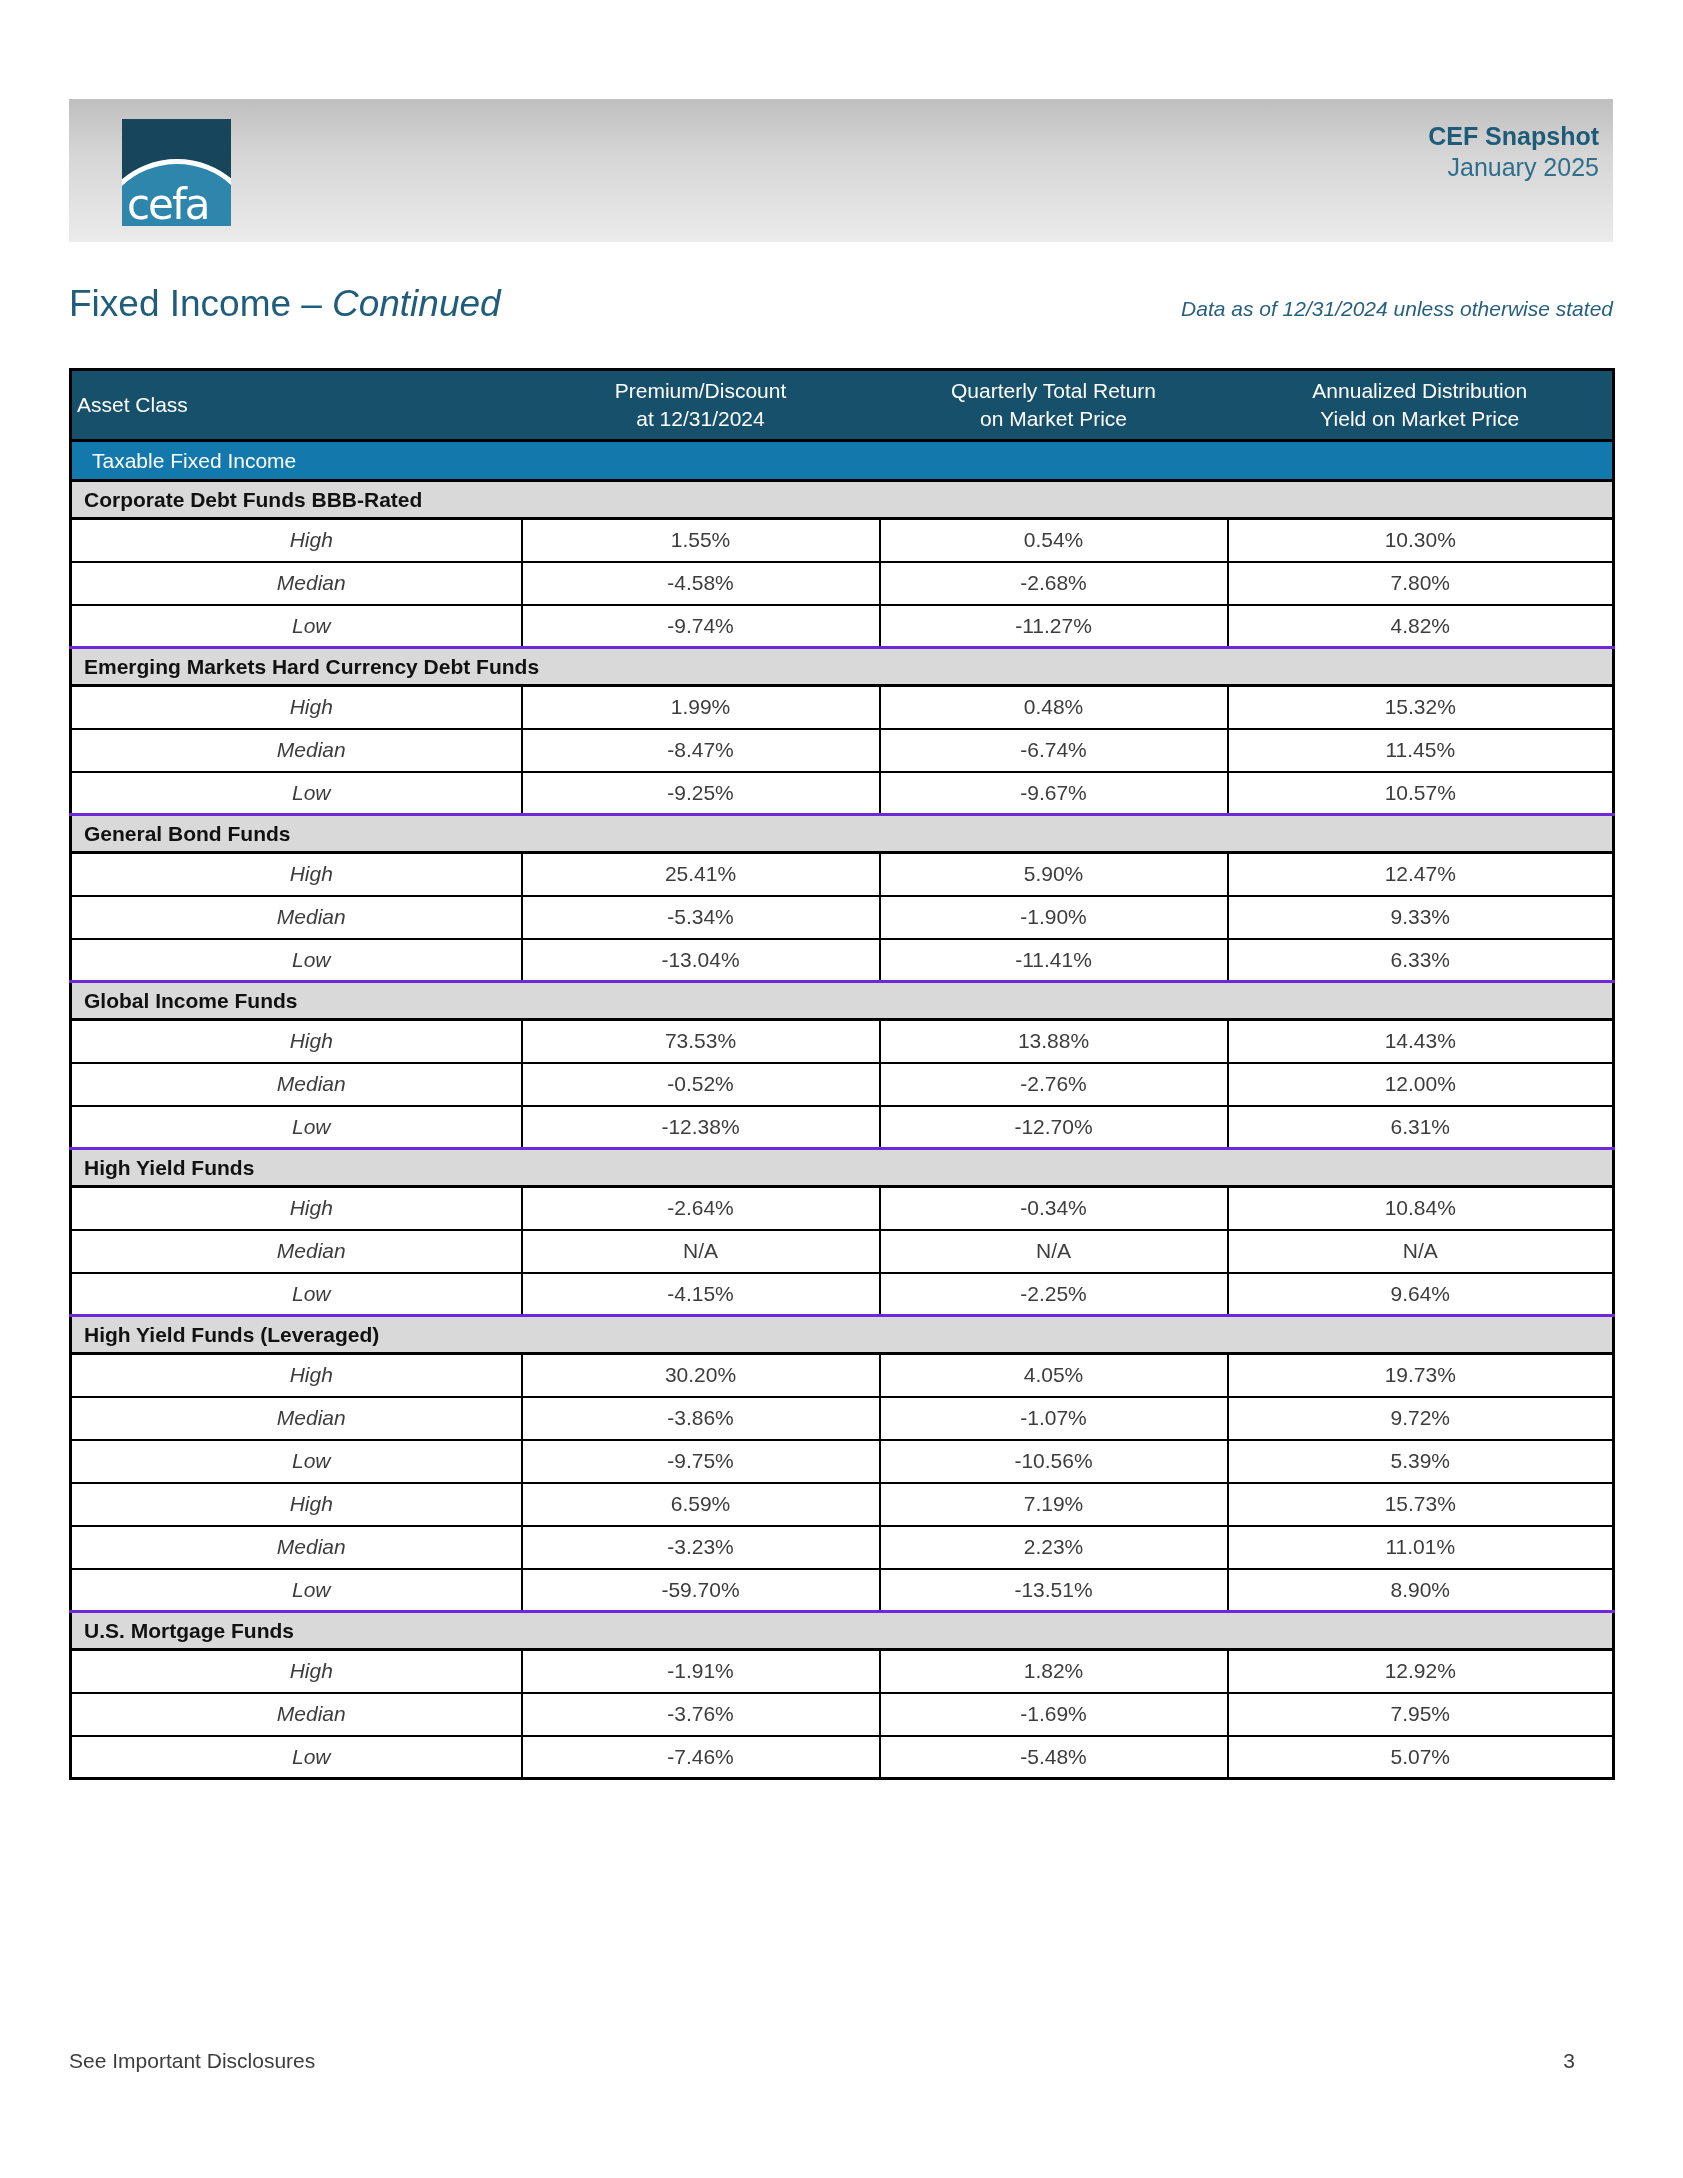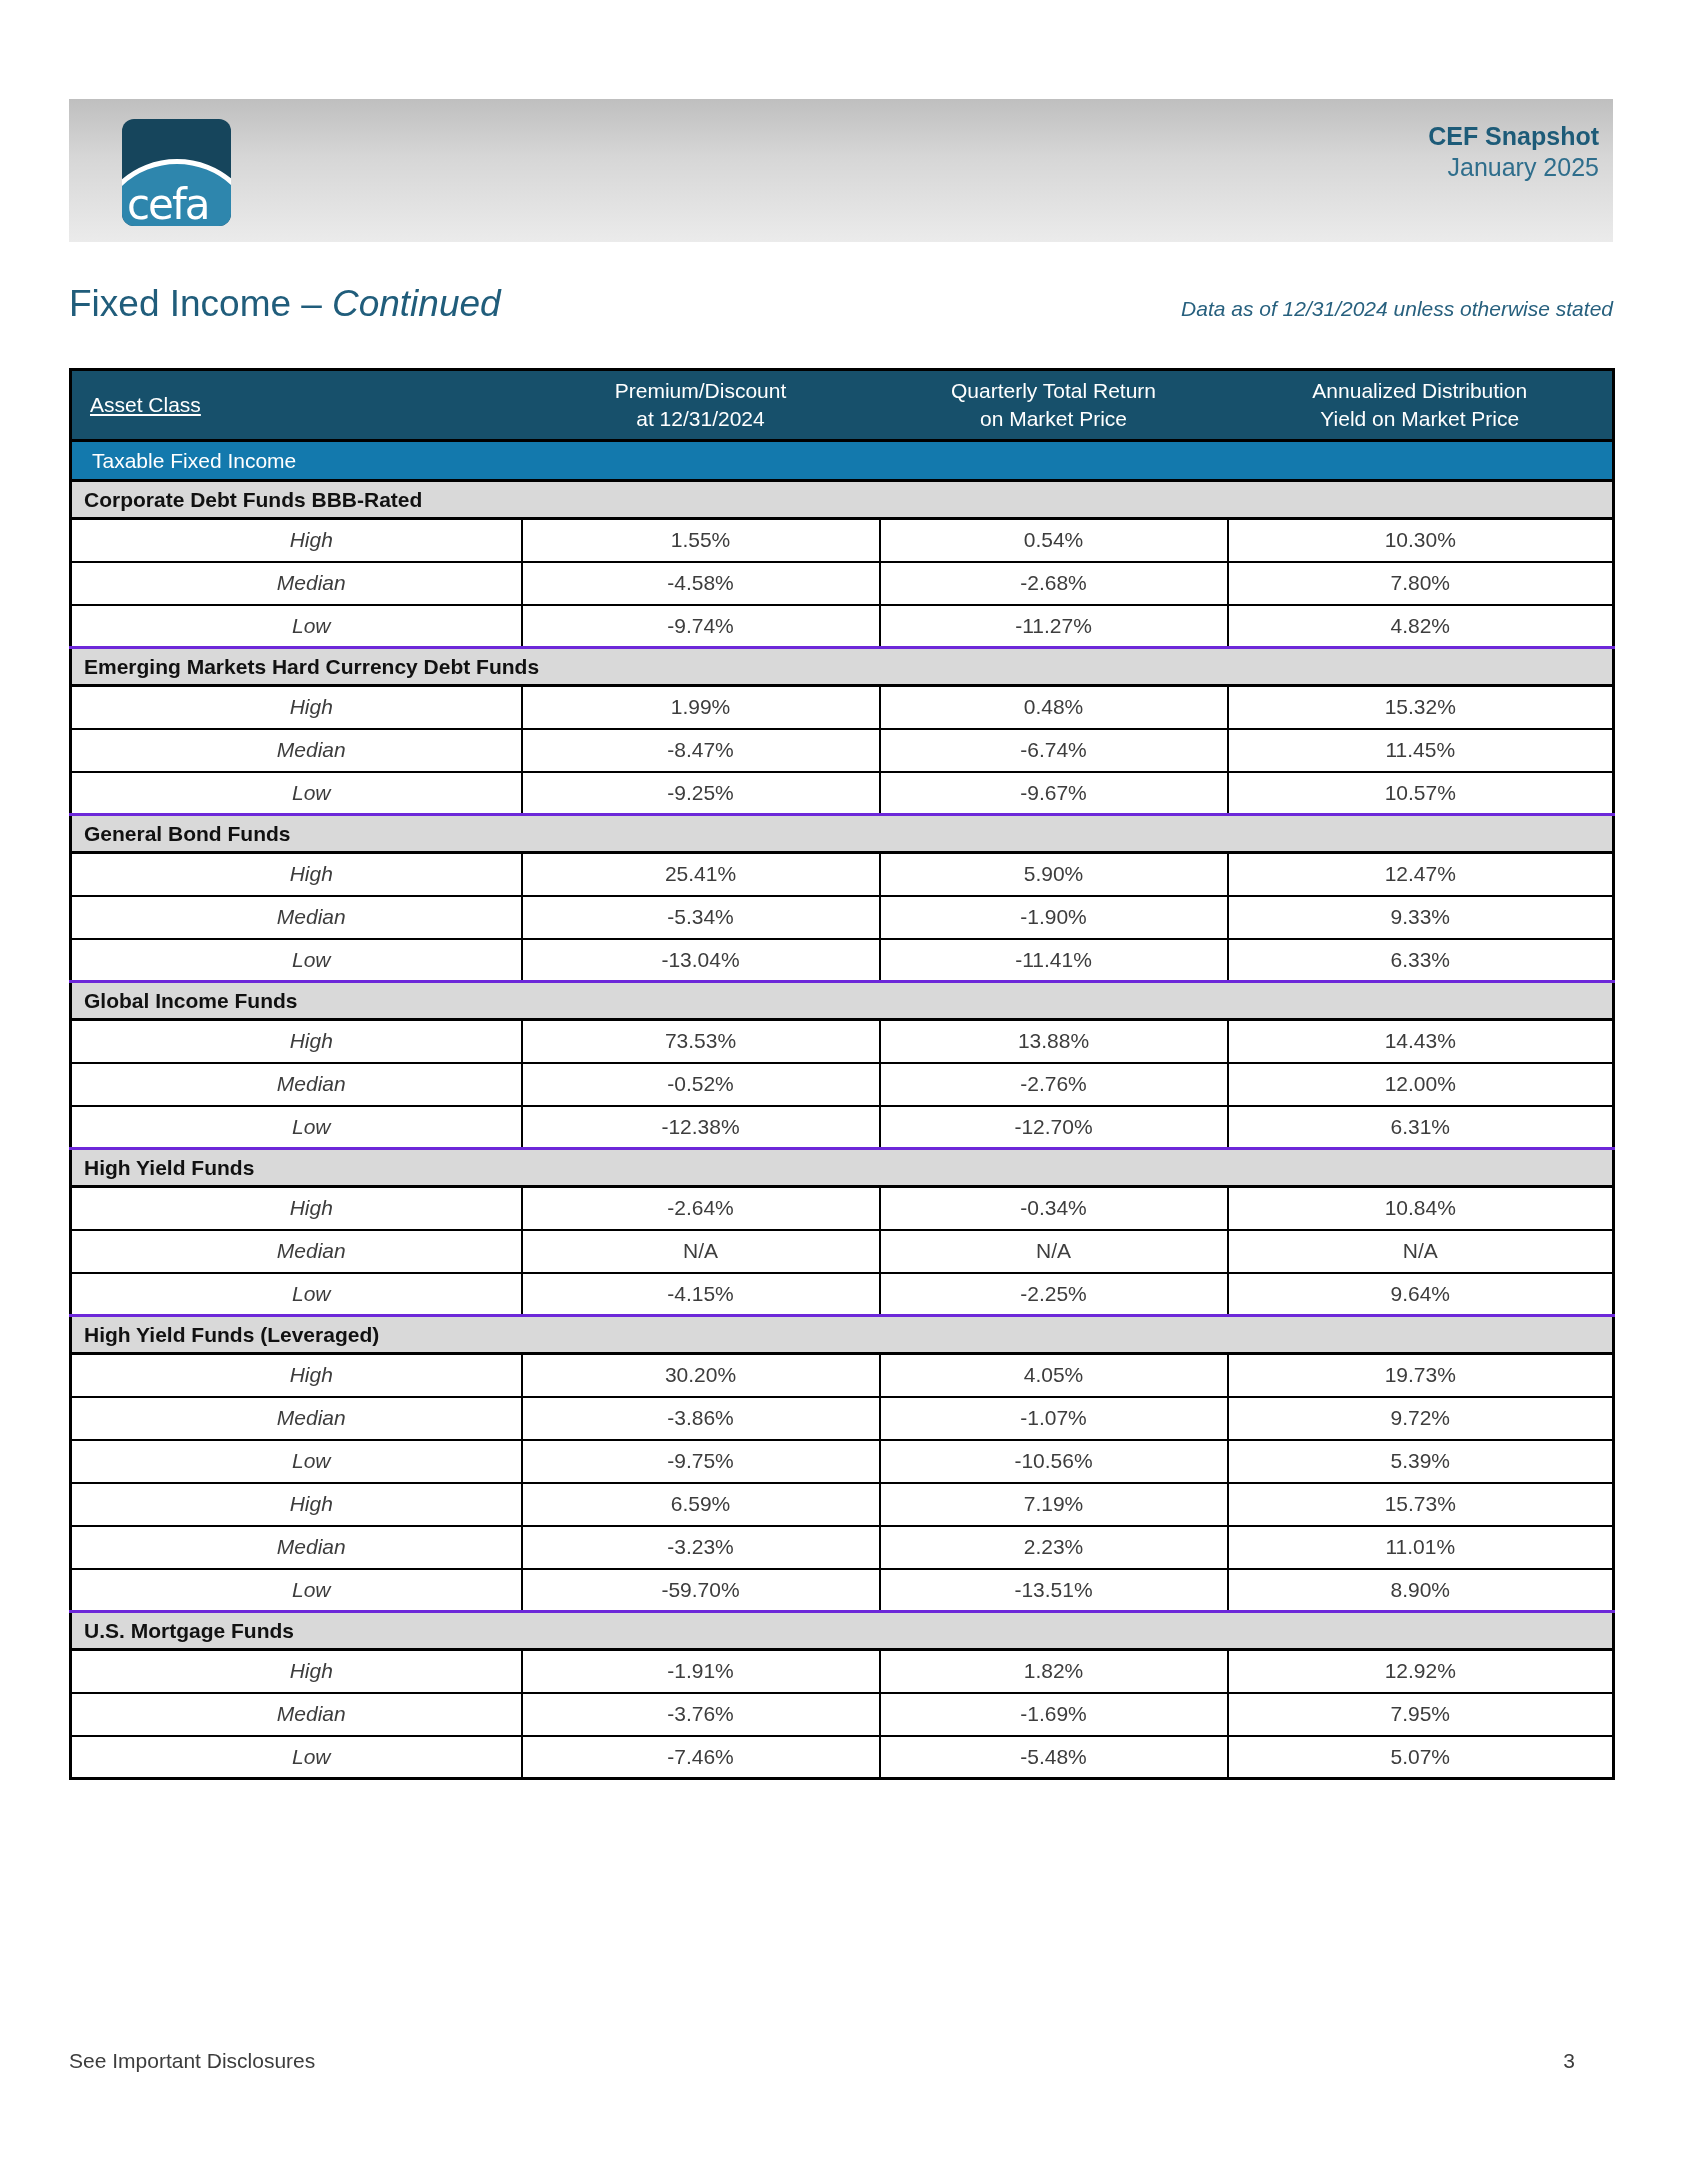"cefa" .logo { border-radius: 12px -> none }
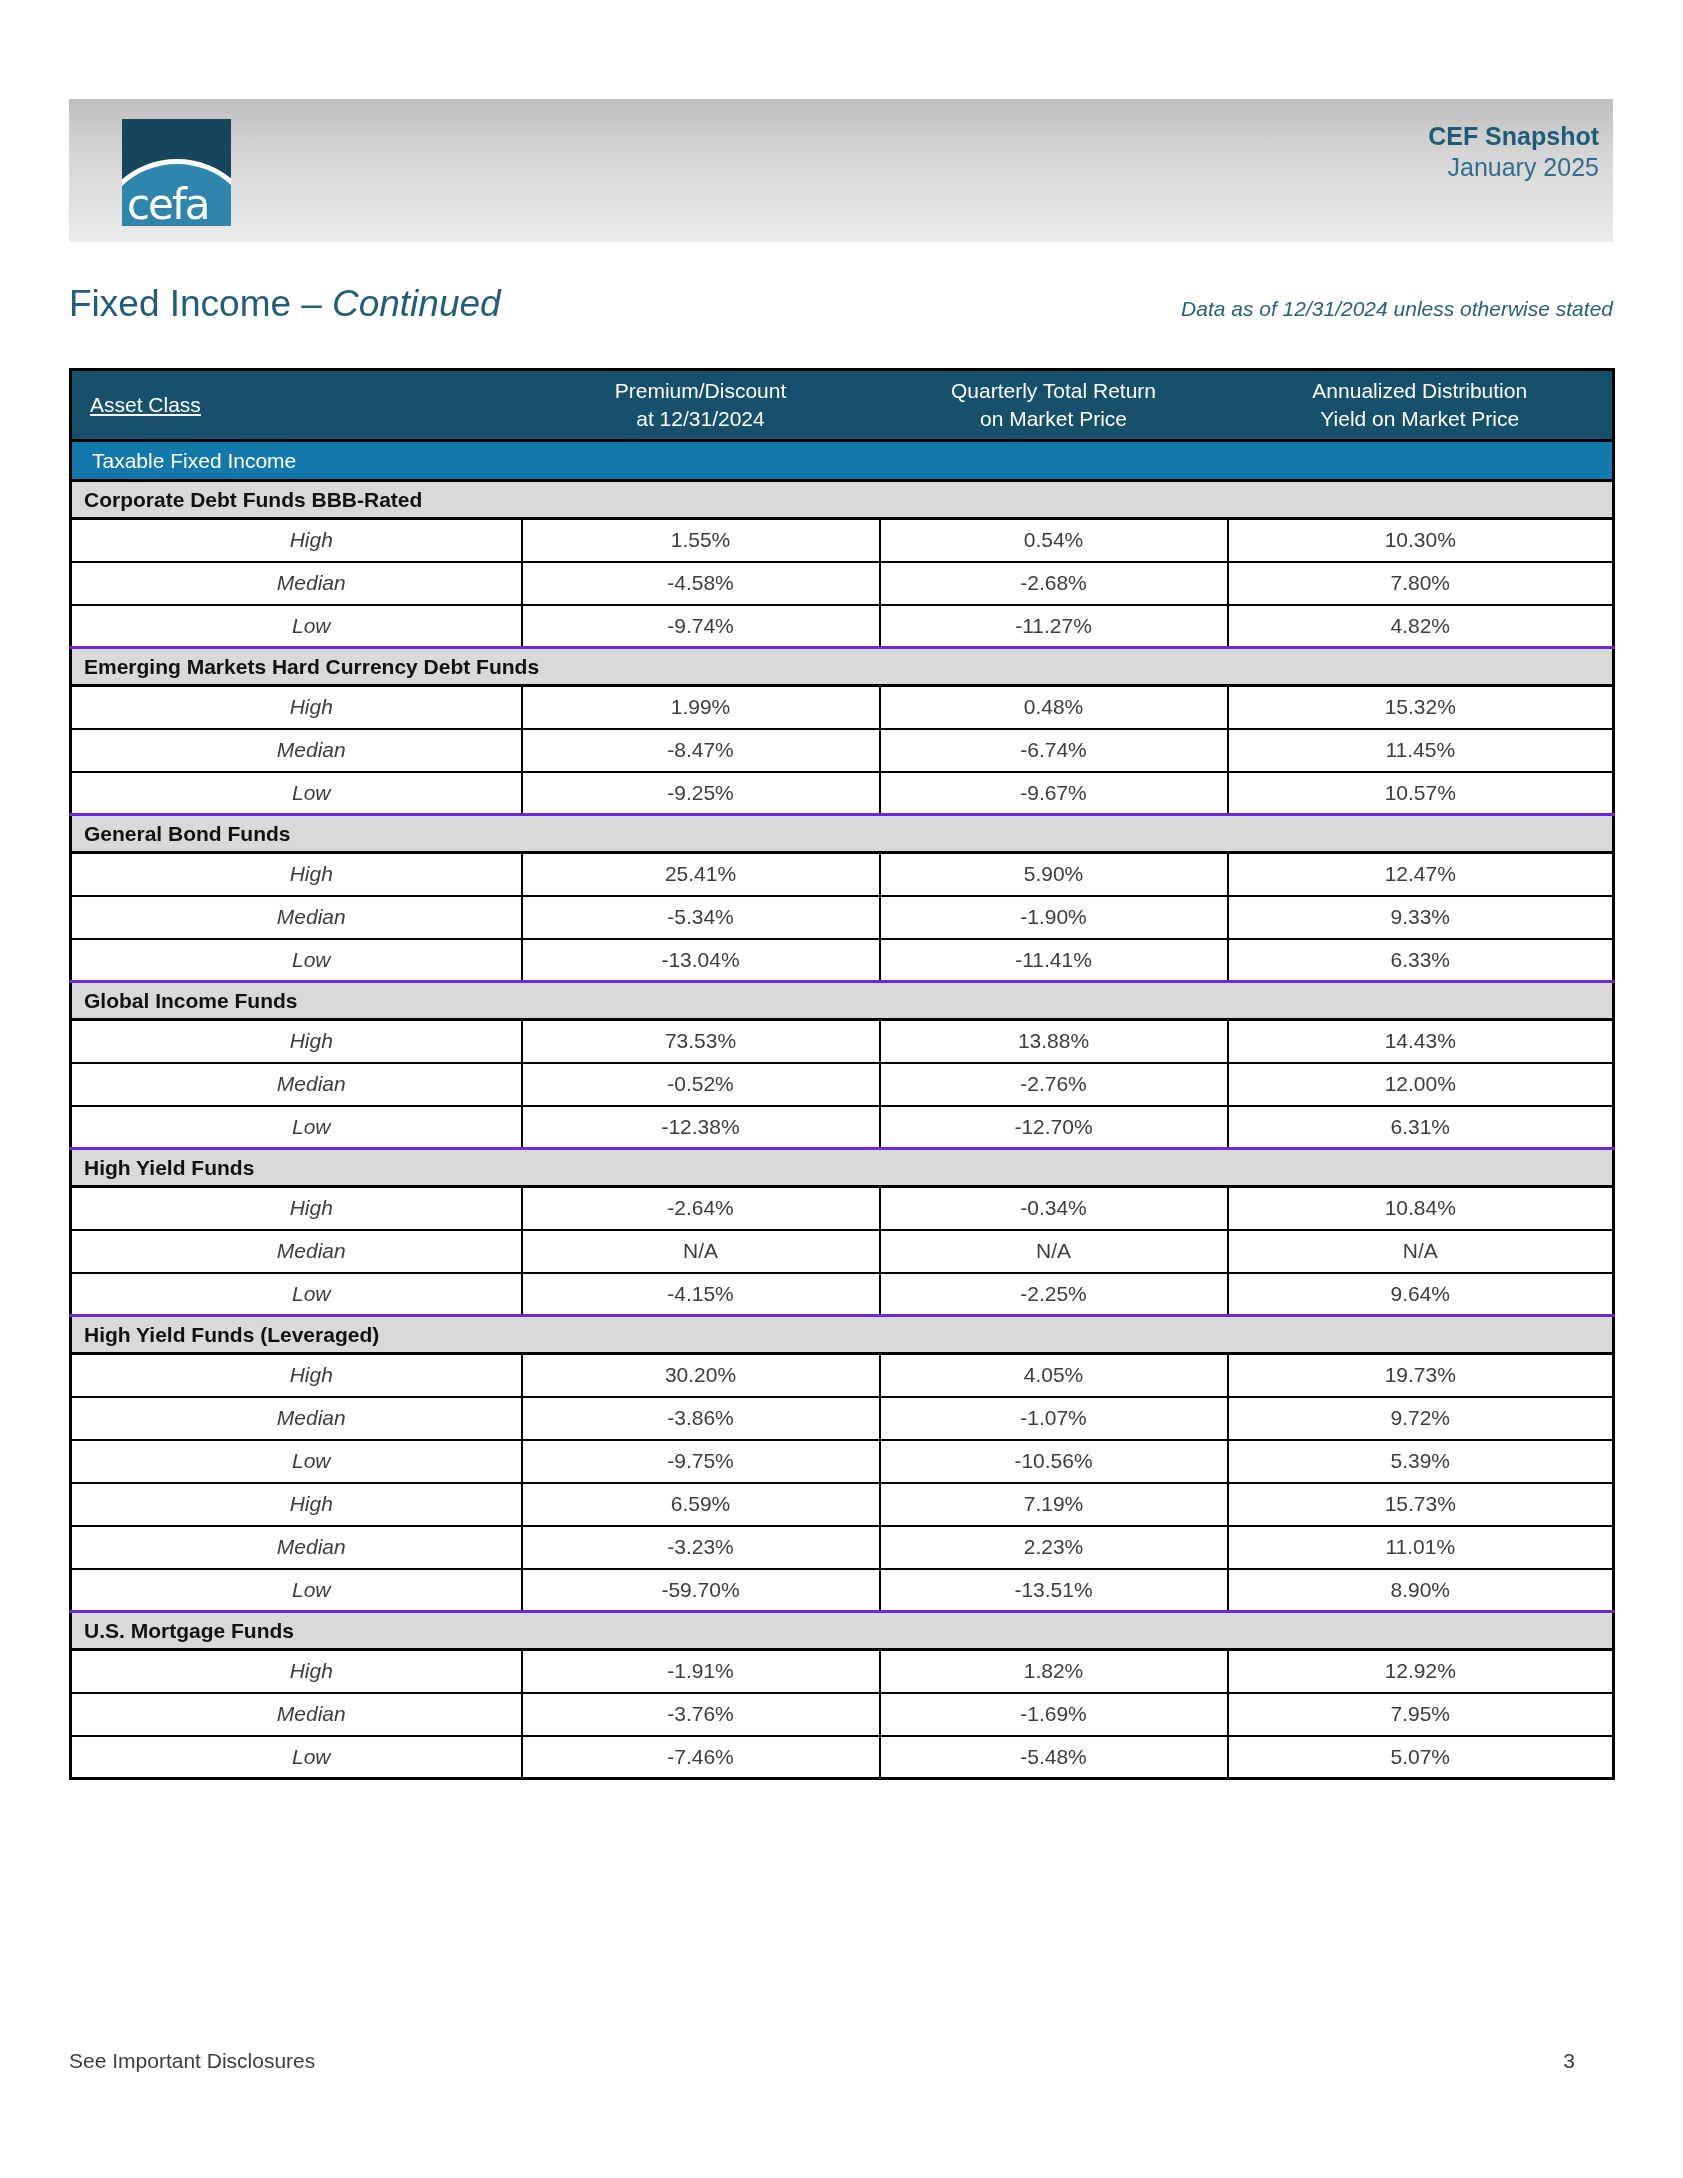"Asset Class" .cef-table thead th.col-asset { padding-left: 18px -> 5px; text-decoration: underline -> none }
